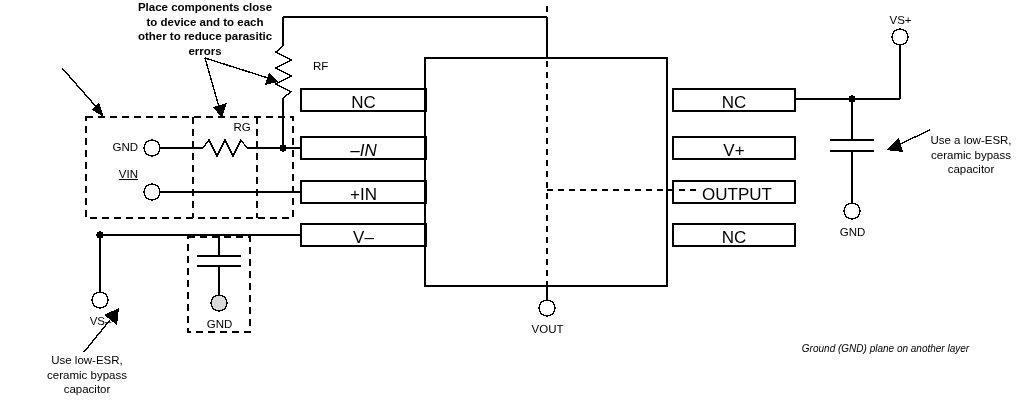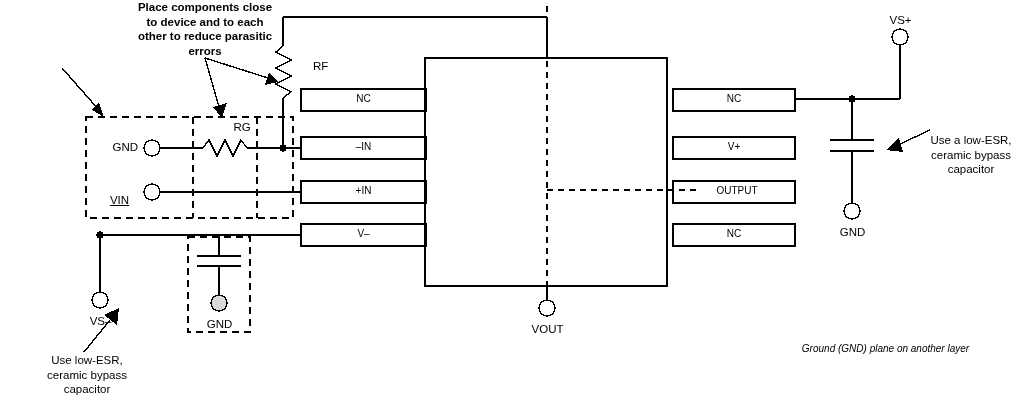"NC" .pinlabel { font-size: 10px -> 17px }
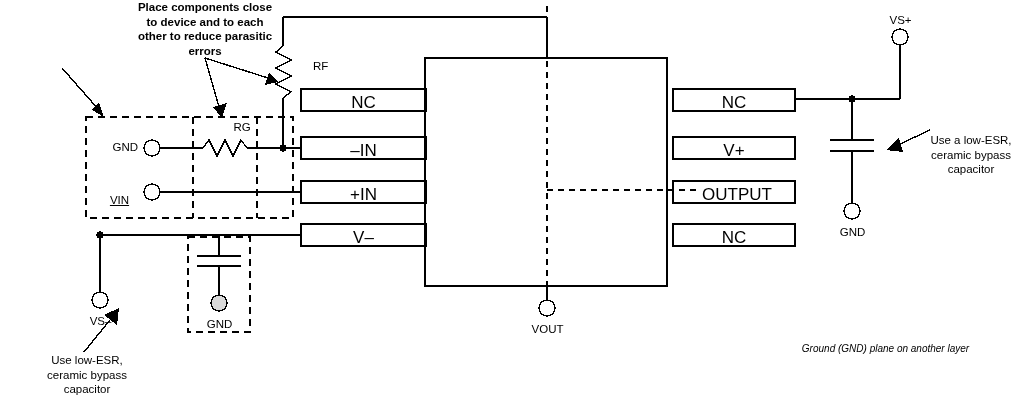"–IN" div.pinlabel { font-style: none -> italic }
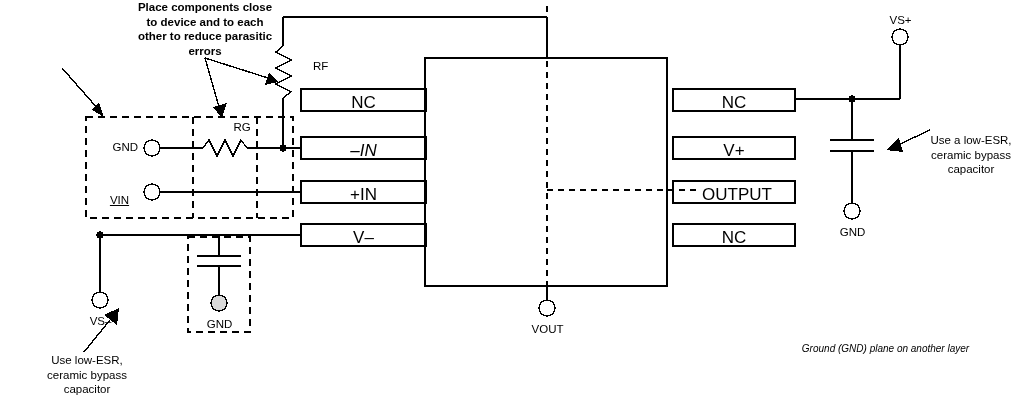"VIN" div.termlabel { text-align: none -> right; top: 194px -> 168px }
